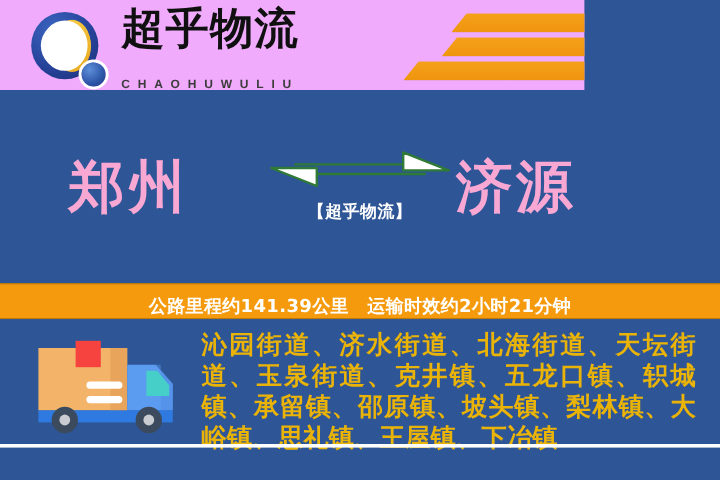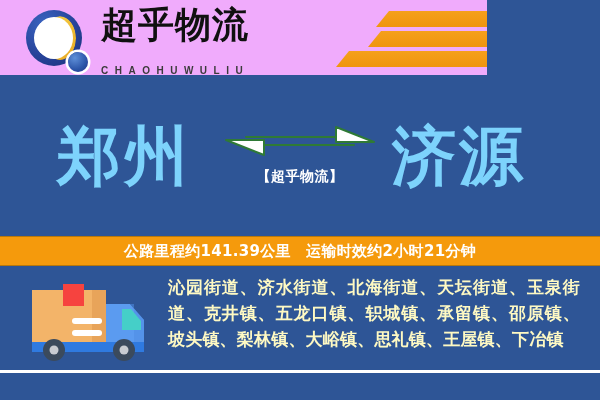"郑州" .city { color: #7dd3fc -> #f9a8d4; font-size: 64px -> 47px }
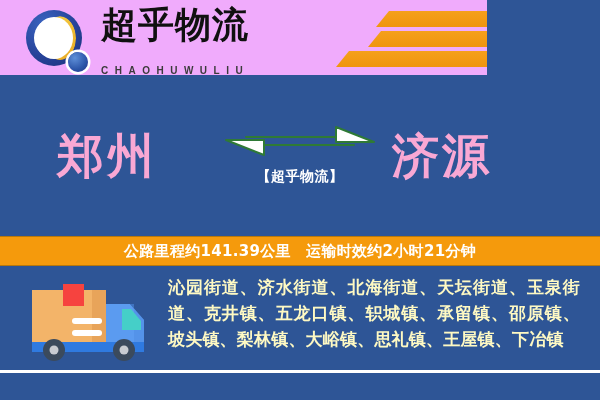"济源" #city-dest { left: 392px -> 380px }
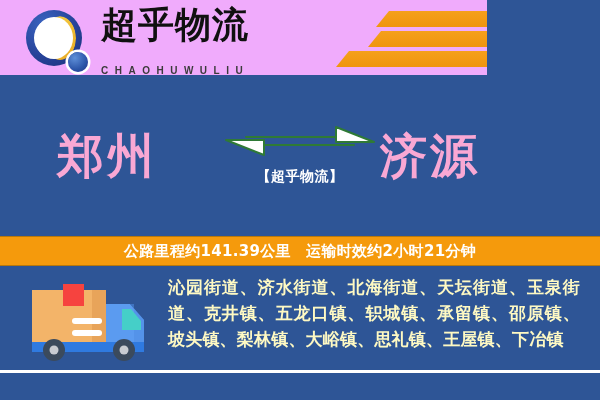"公路里程约141.39公里 运输时效约2小时21分钟" #info-bar { align-items: center -> flex-end }
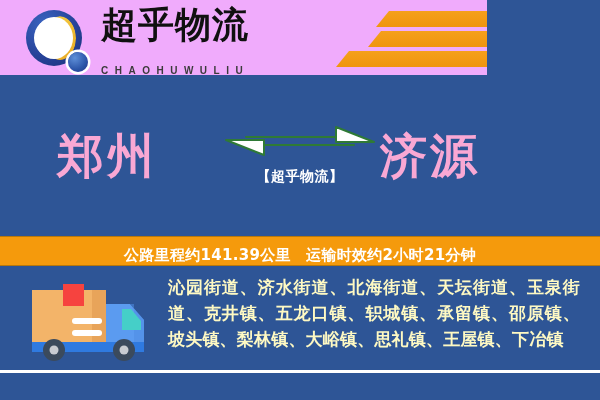"沁园街道、济水街道、北海街道、天坛街道、玉泉街道、克井镇、五龙口镇、轵城镇、承留" #coverage-text { color: #fef9c3 -> #eab308; font-size: 17px -> 21px }
